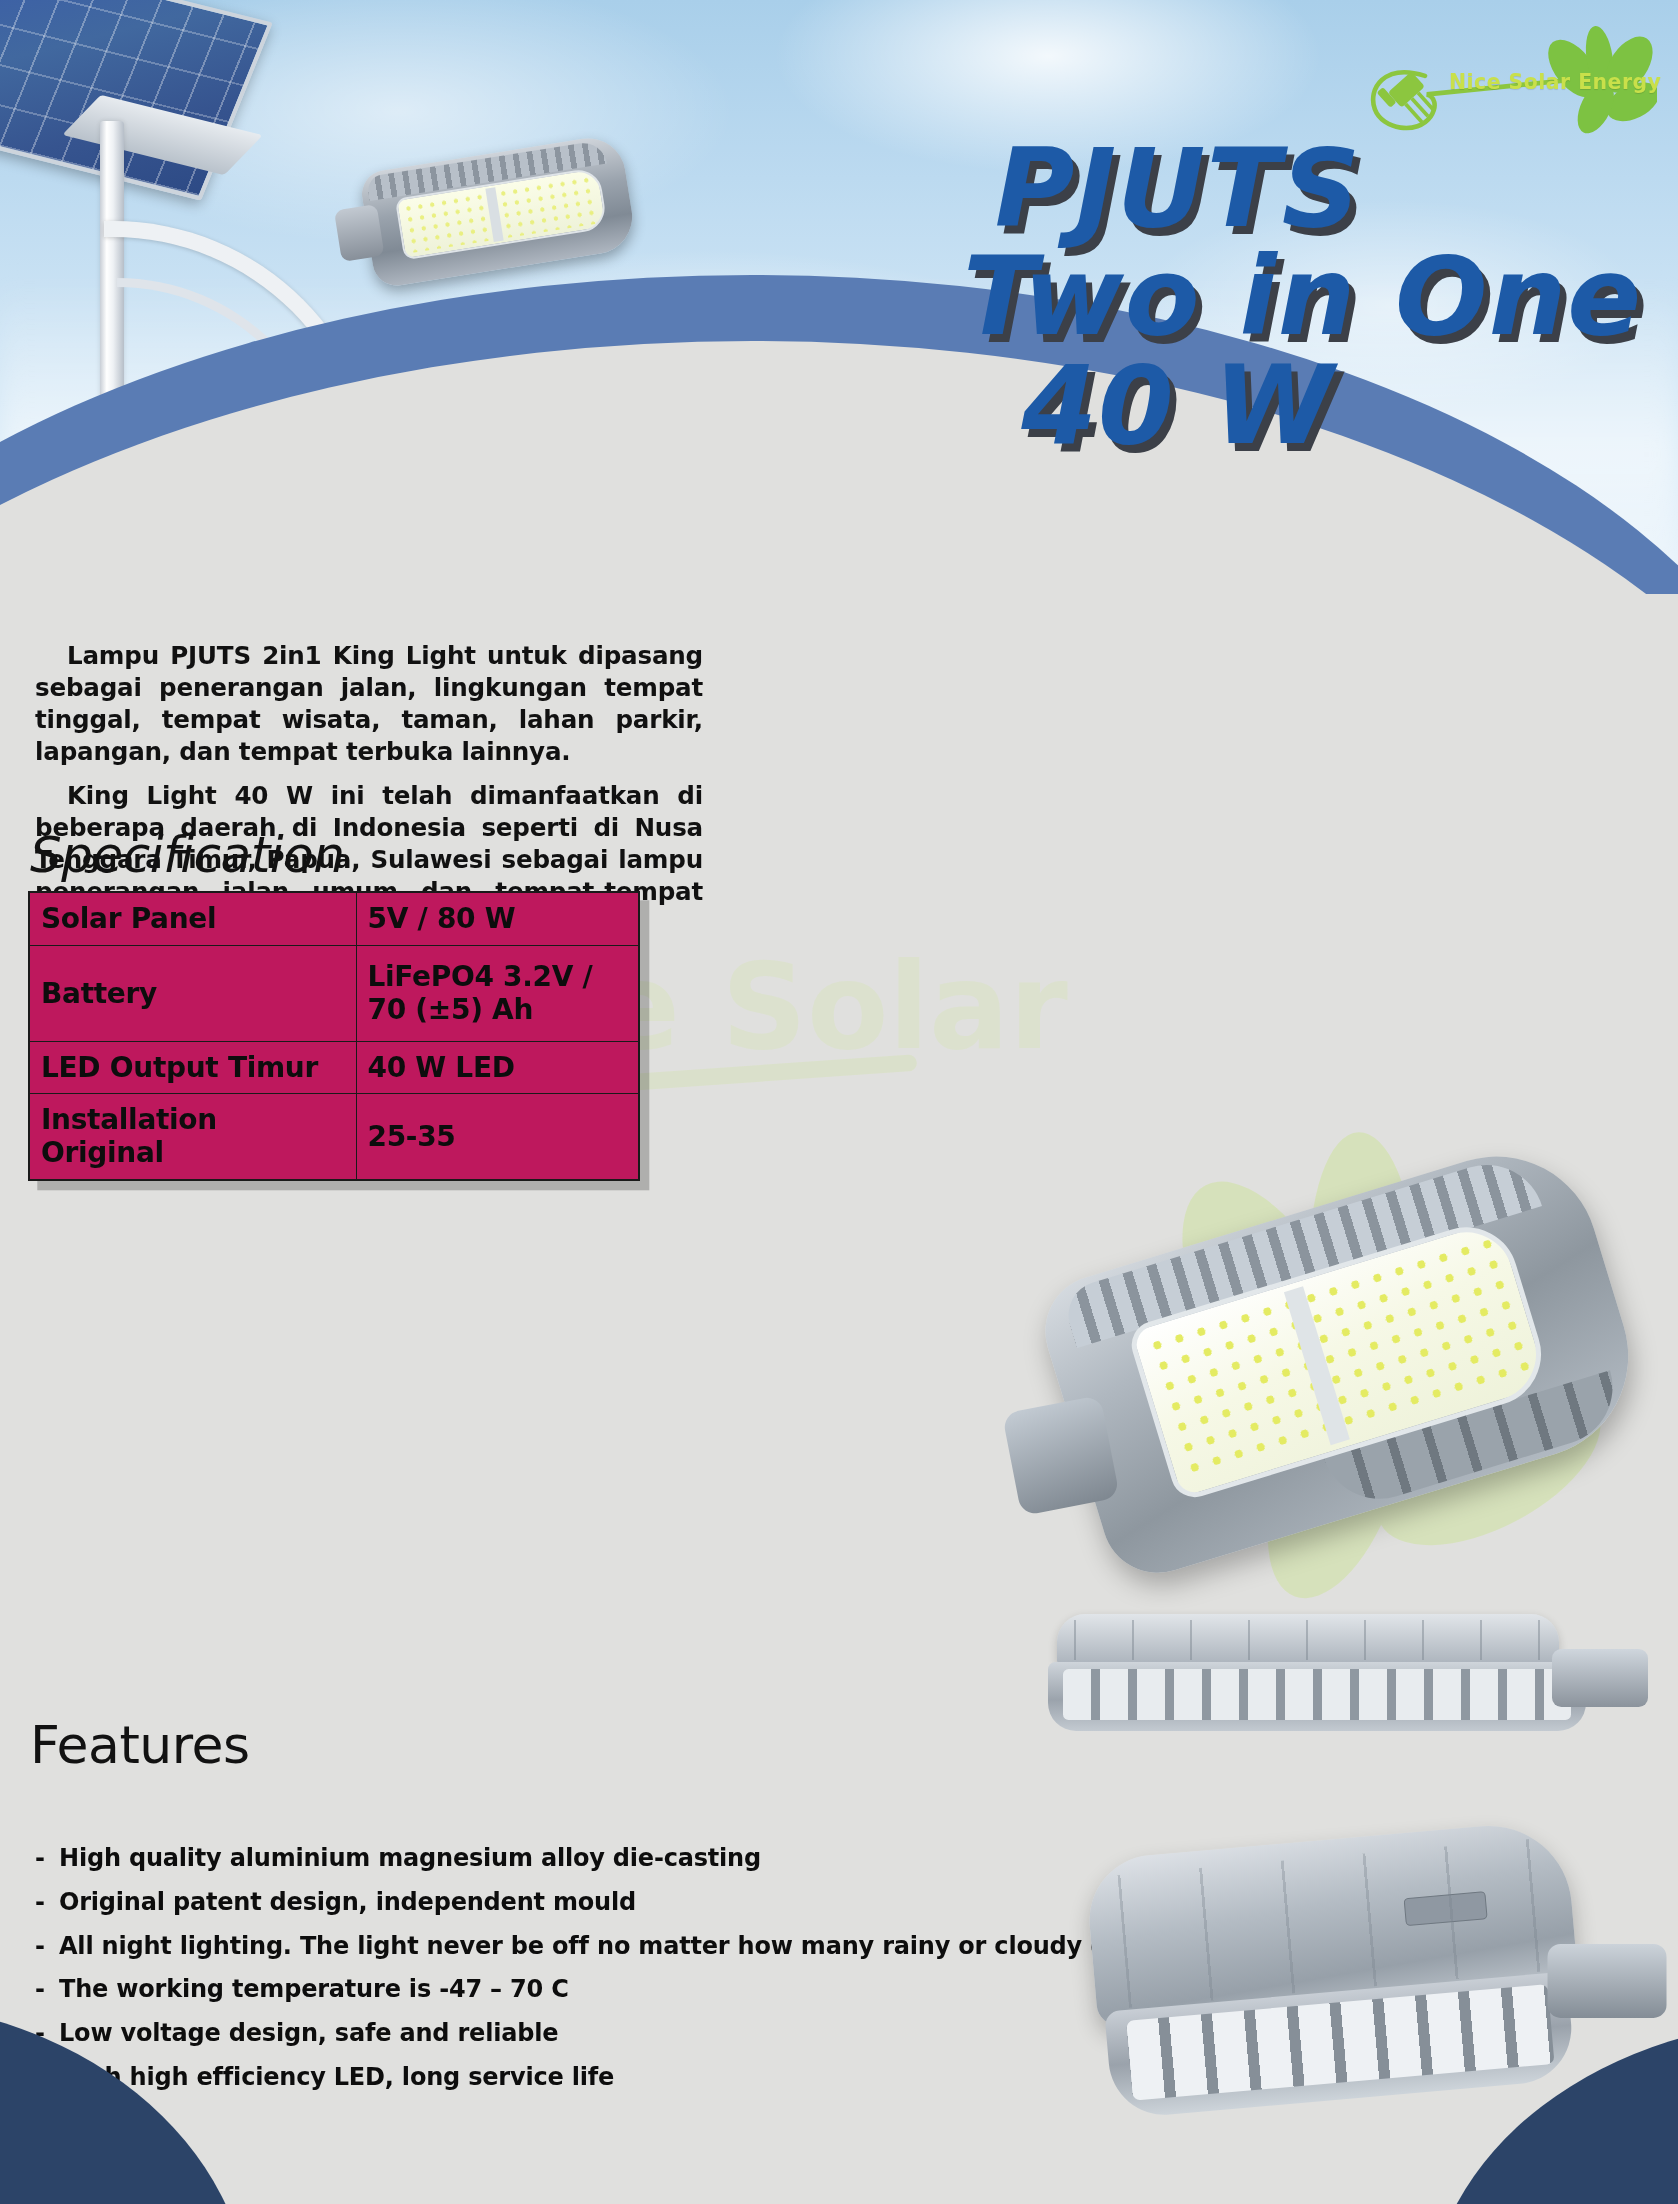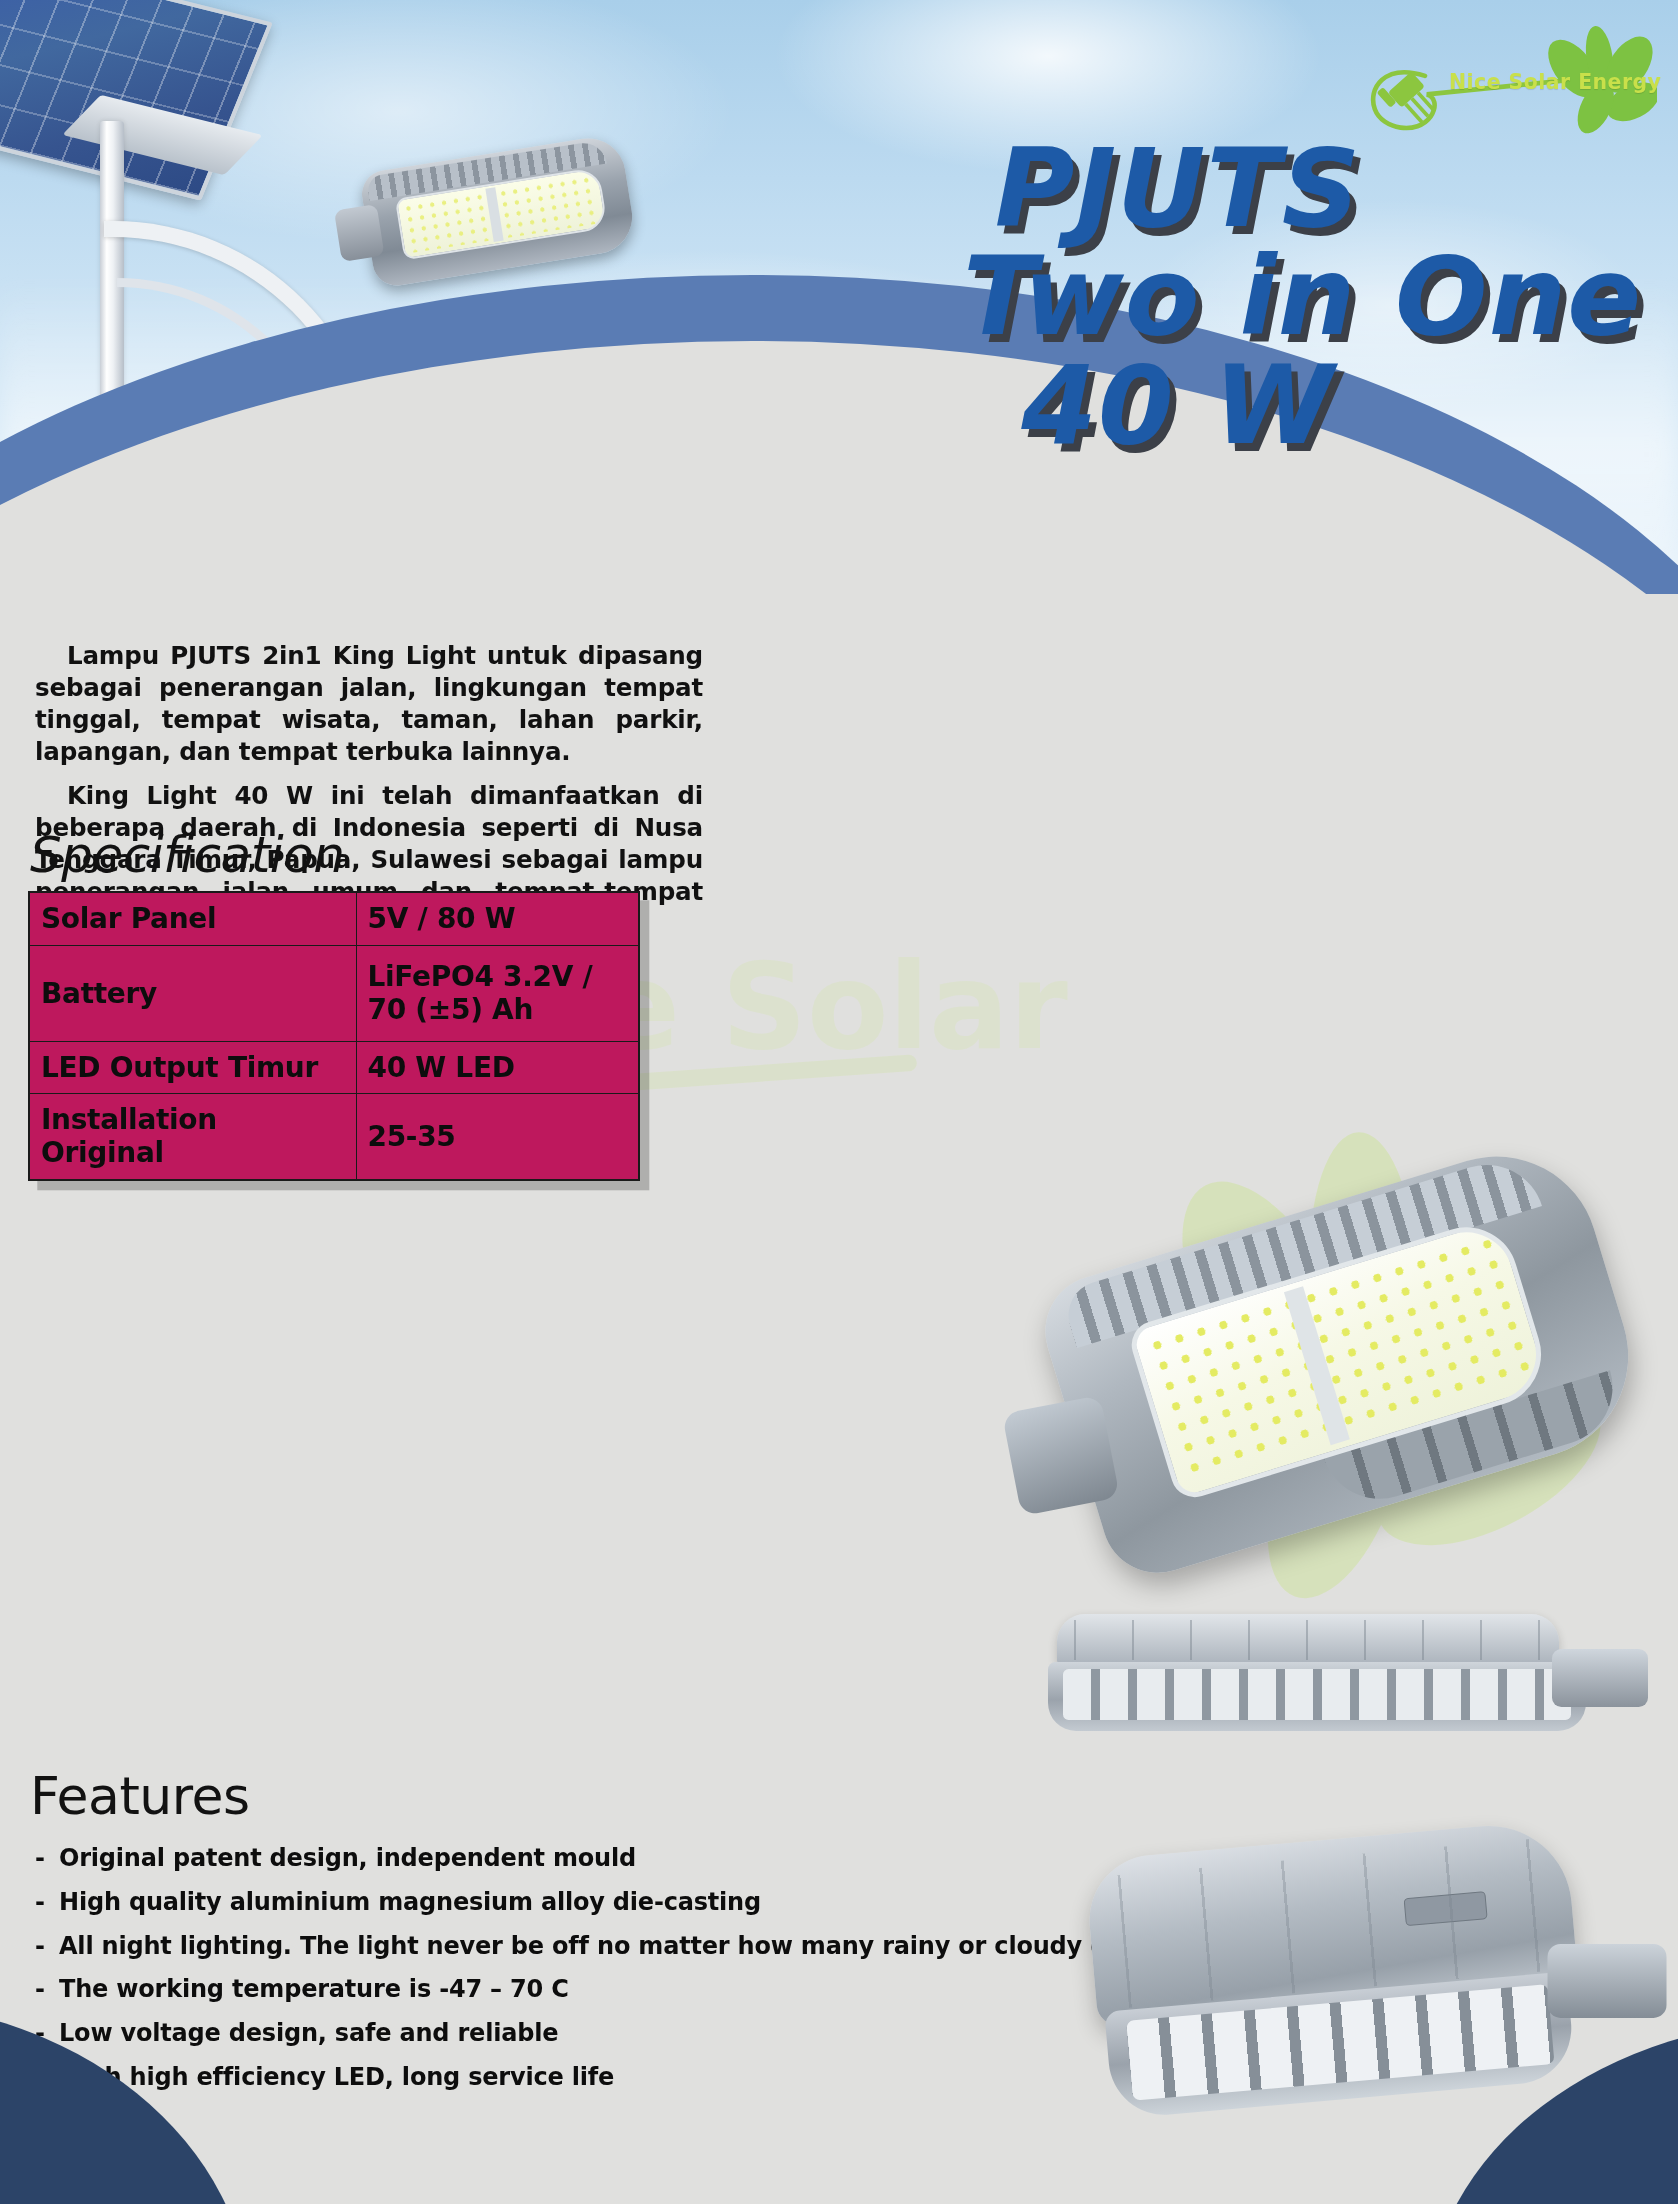"Features" .sec-head.feat { top: 1172px -> 1121px }
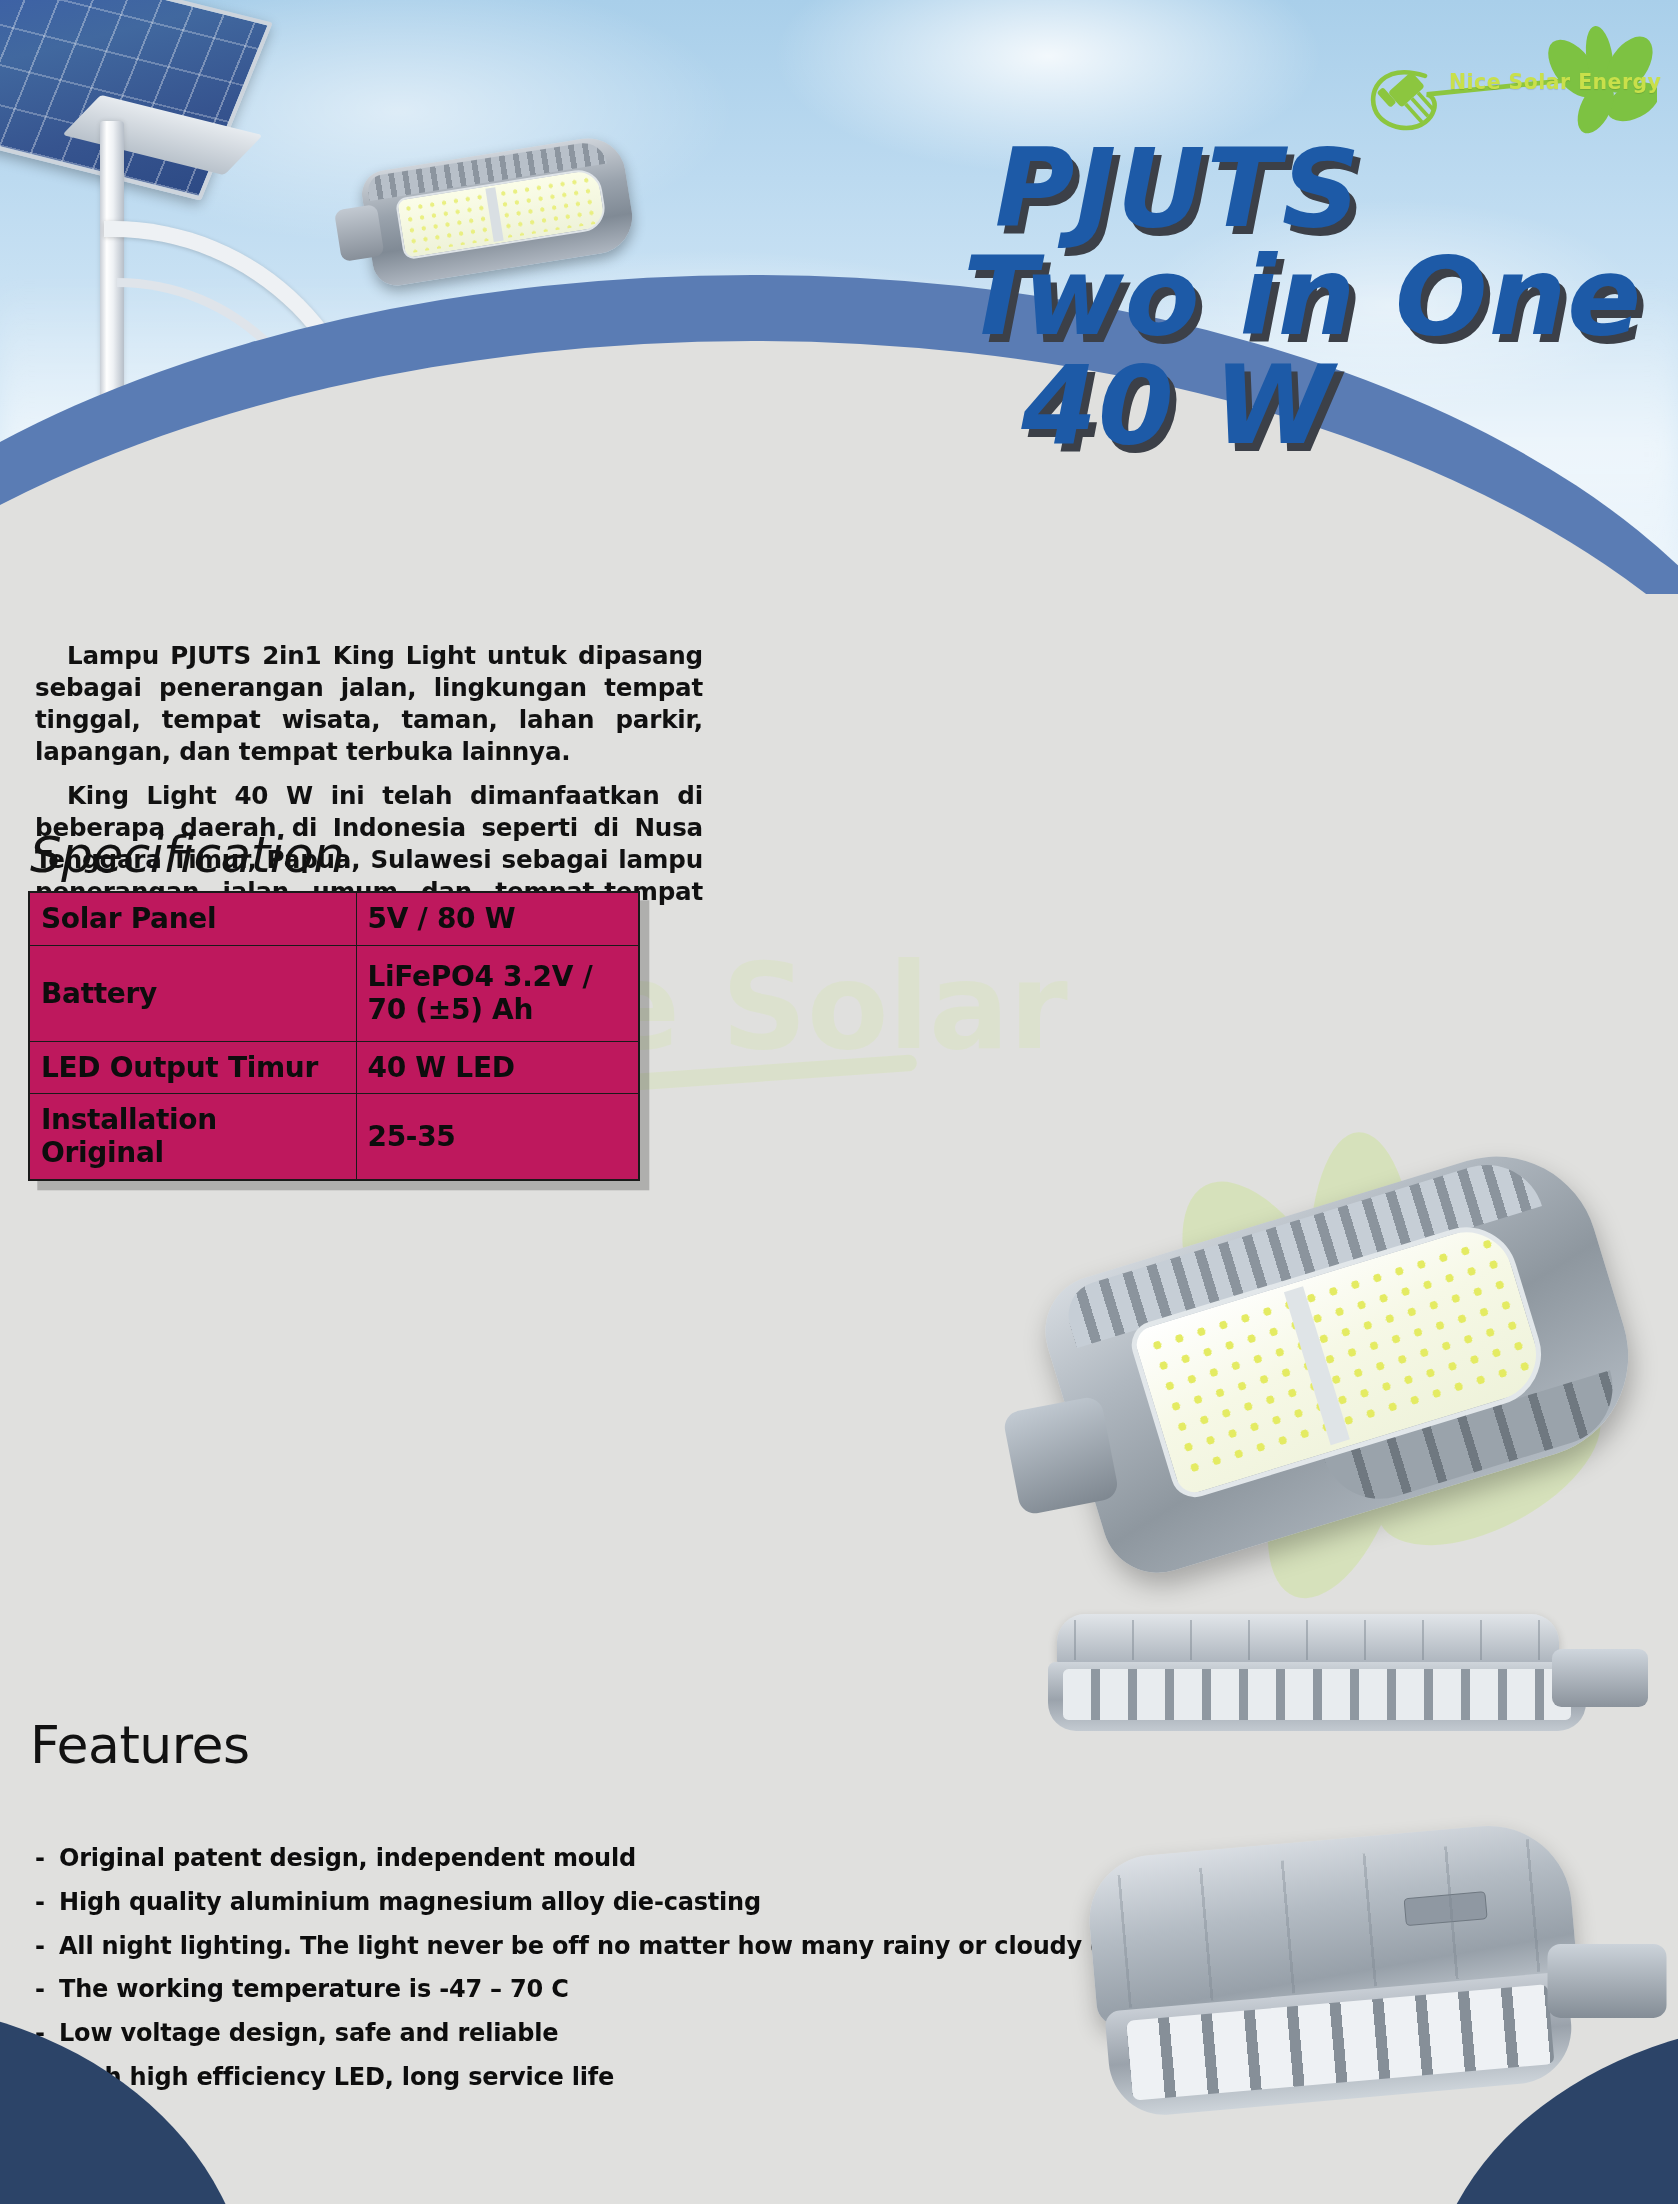"- Original patent design, independent" div.feat-item { order: before "- High quality aluminium magnesium" -> after "- High quality aluminium magnesium" }
